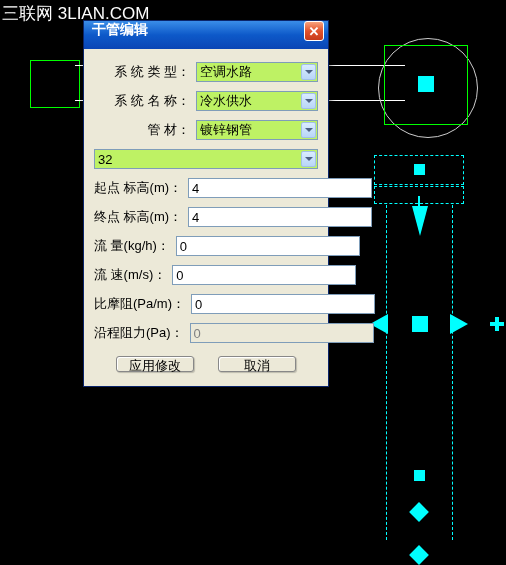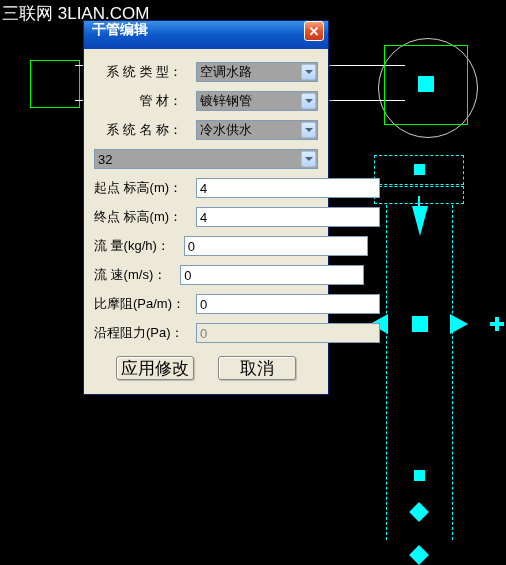"系 统 类 型：" .form-label { padding-right: 14px -> 6px }
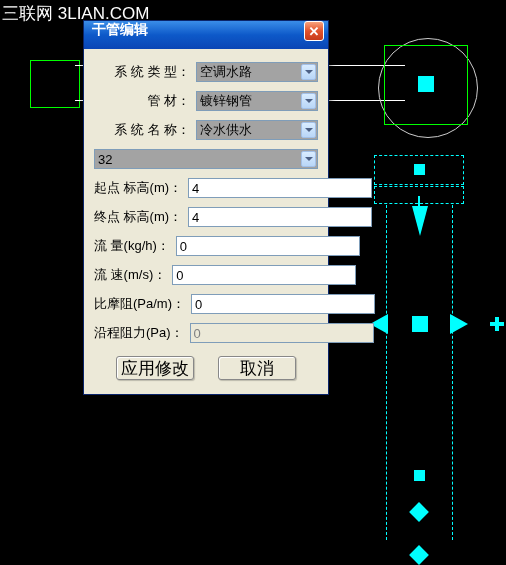"空调水路" .form-select { background: #a3a3a3 -> #bef264 }
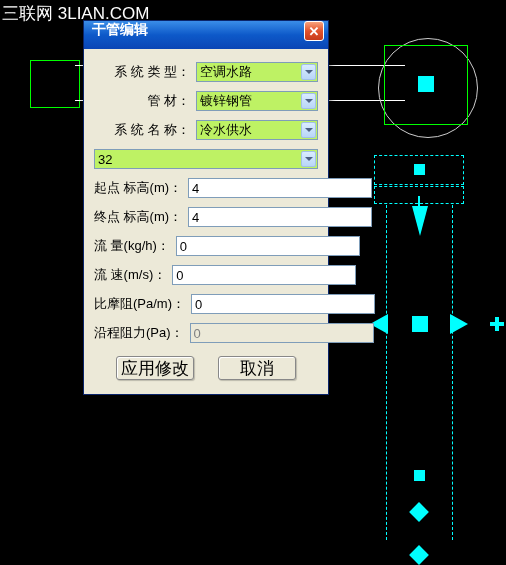"管 材：" div.form-row { order: before "系 统 名 称：" -> after "系 统 名 称：" }
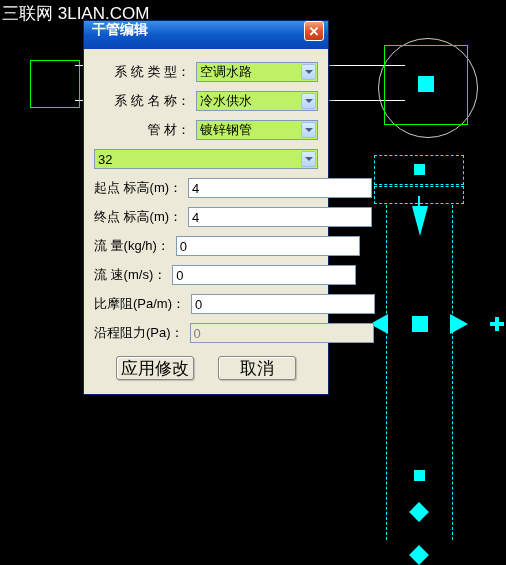"应用修改" .btn { font-size: 17px -> 13px; height: 24px -> 16px }
